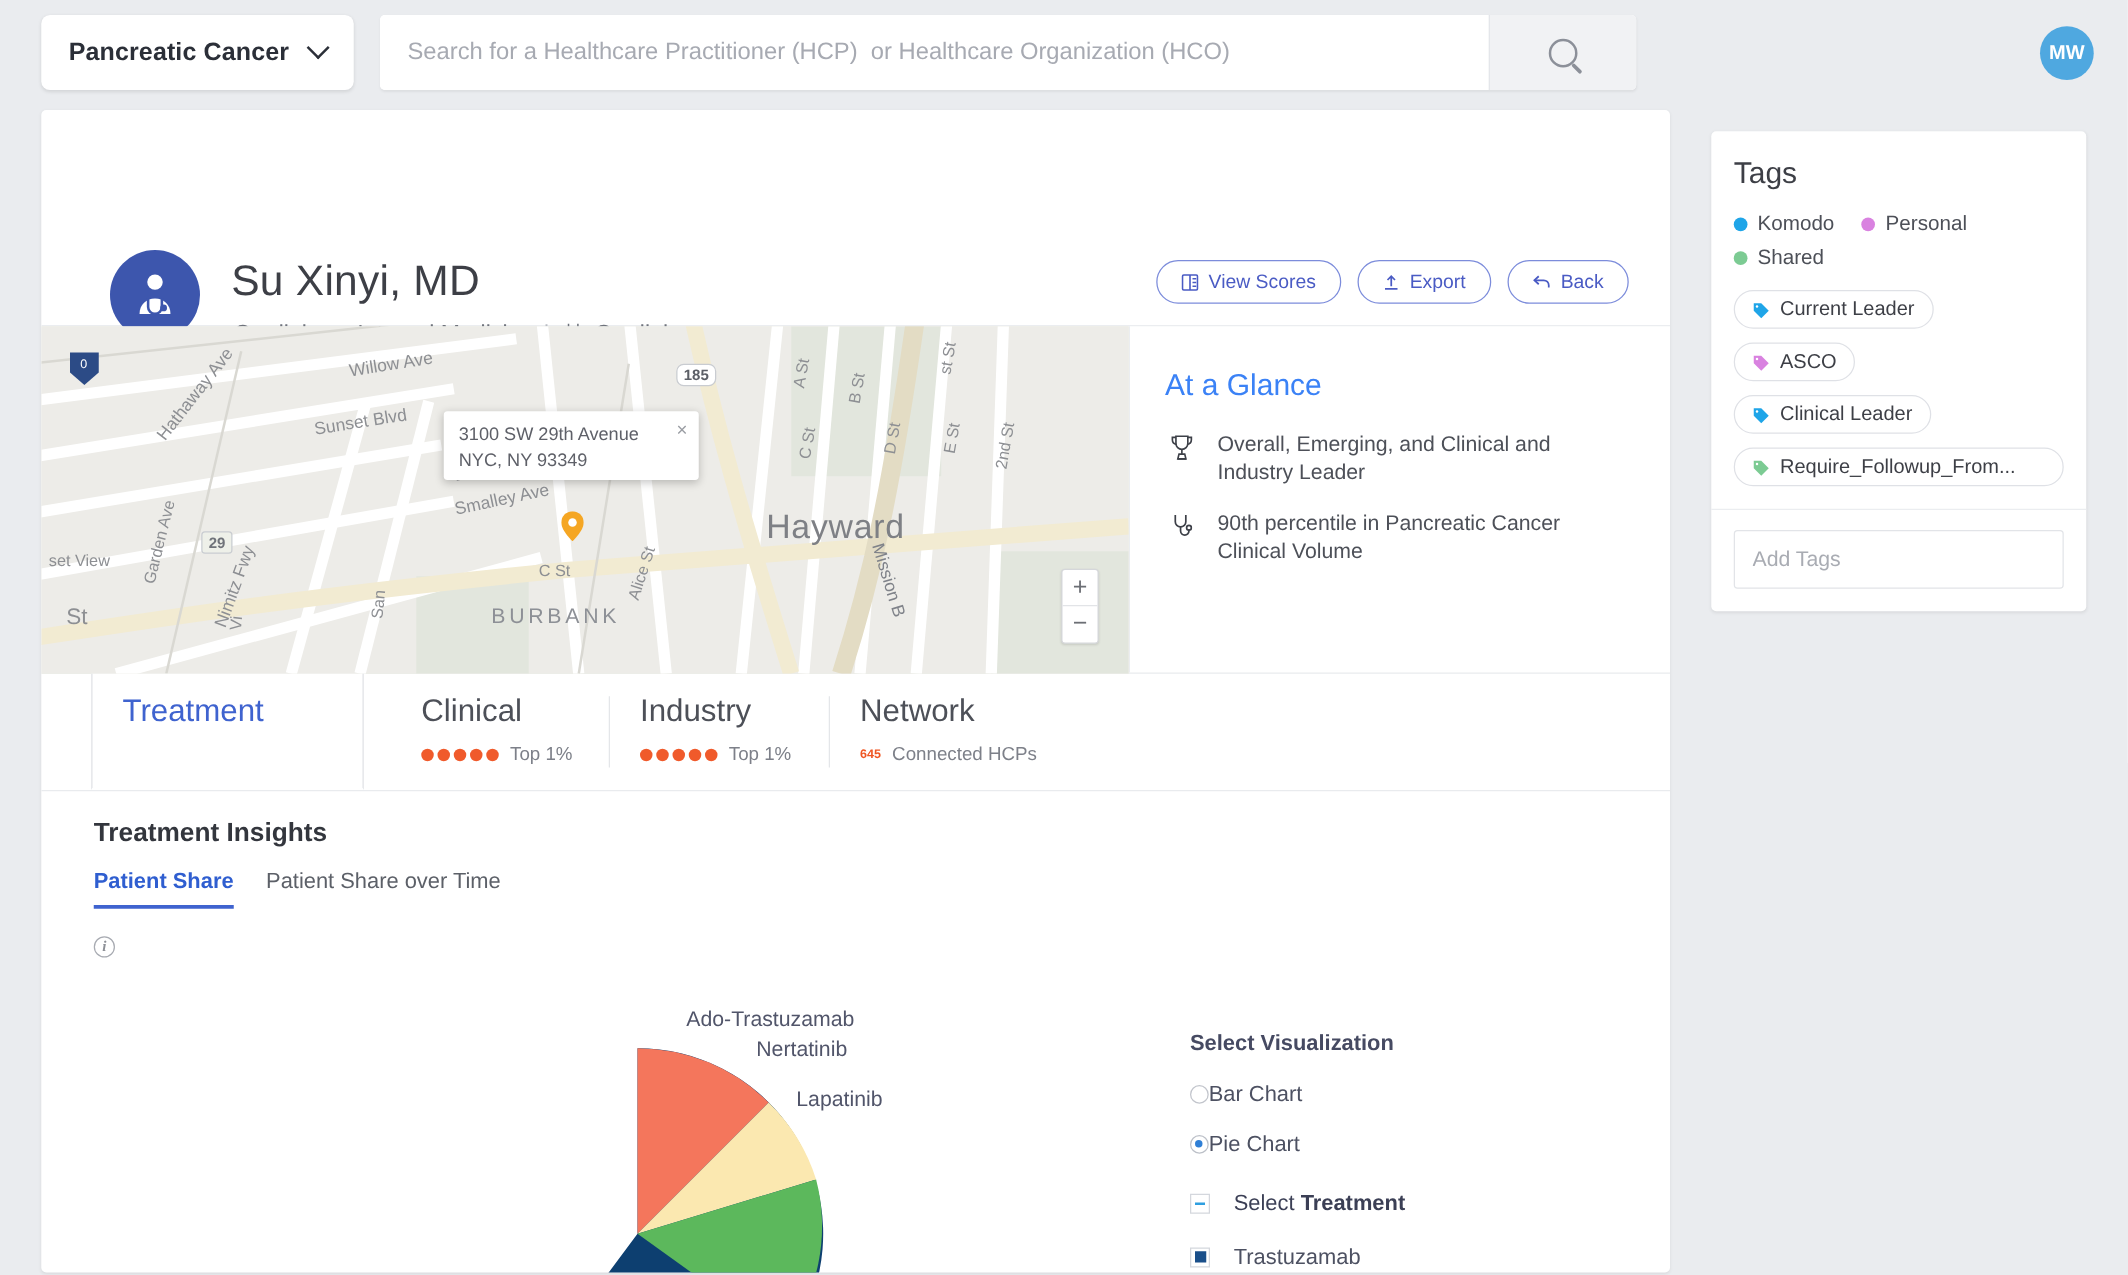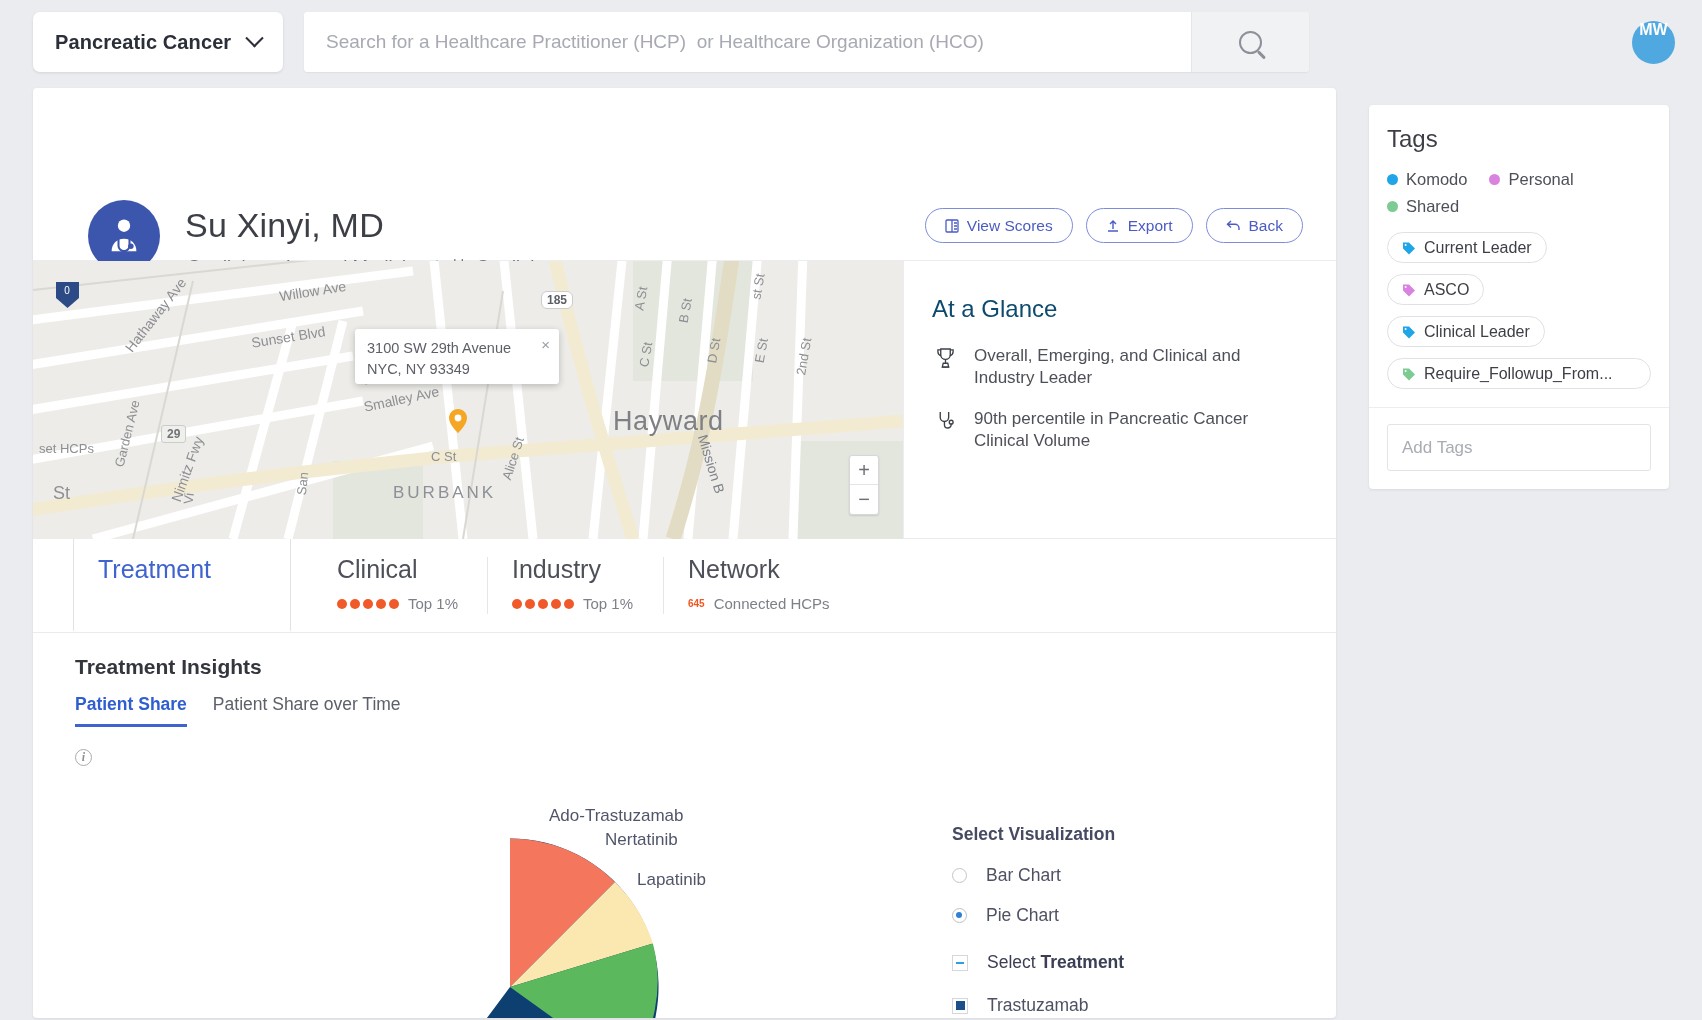"MW" .avatar-top { align-items: none -> center }
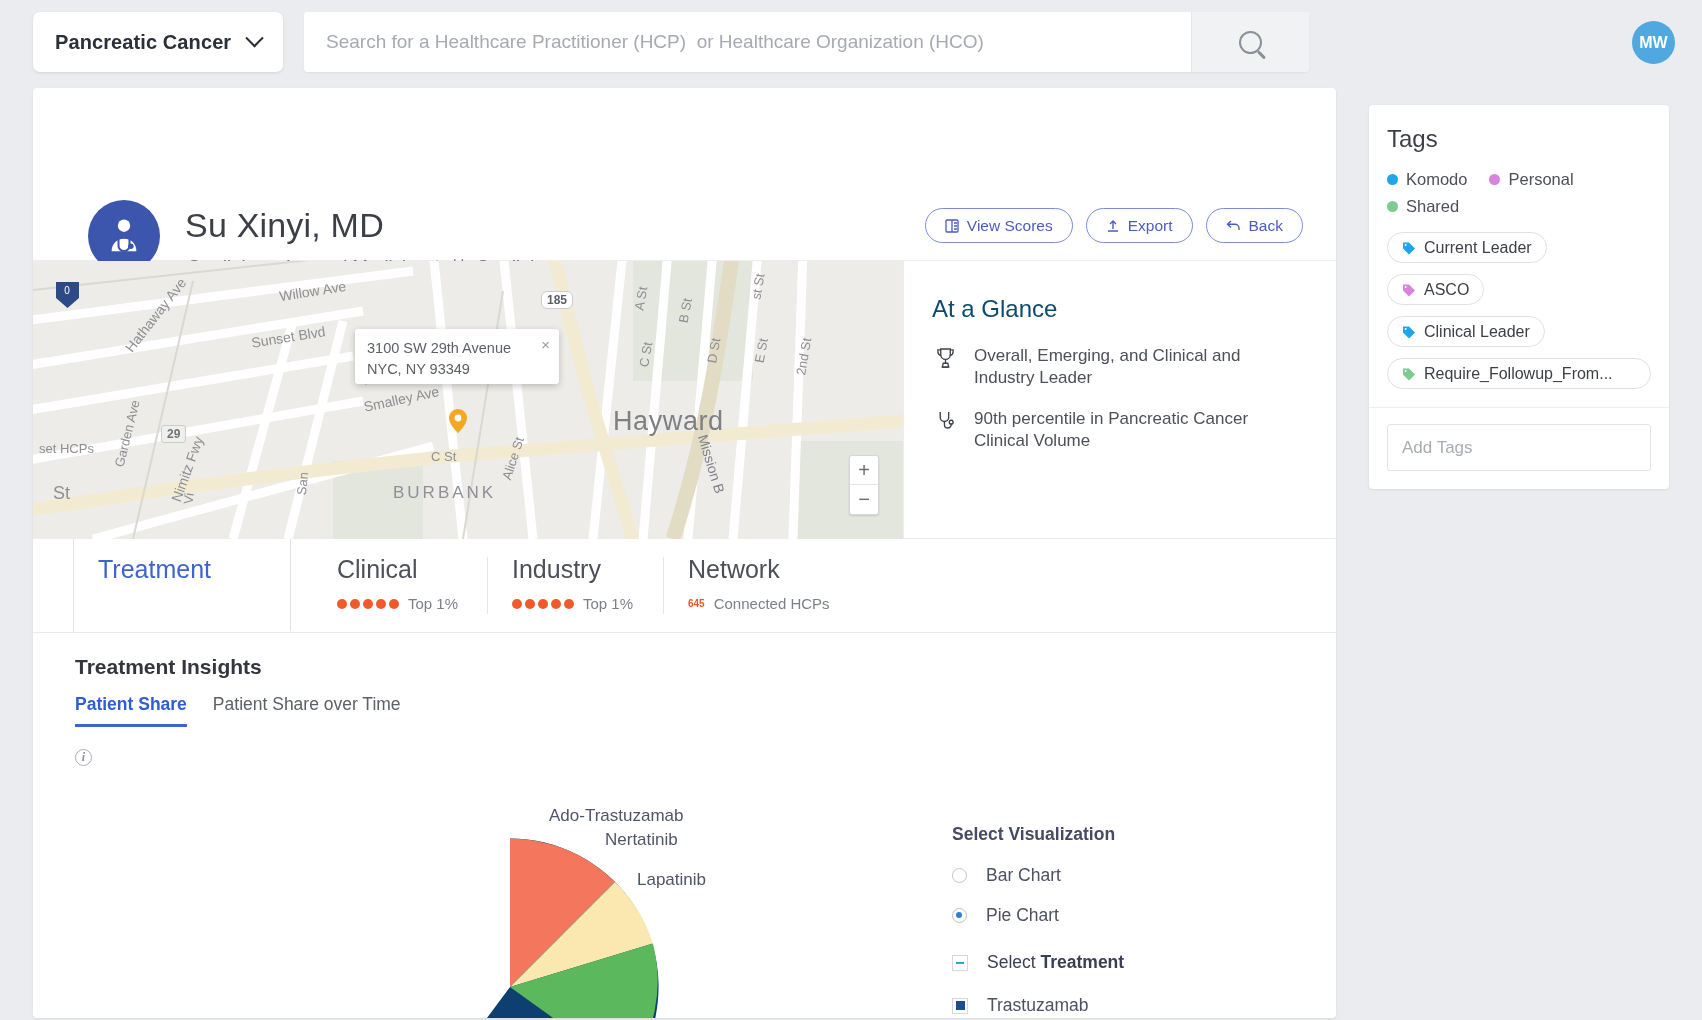"At a Glance" .glance h2 { color: #0c4a6e -> #3b82f6 }
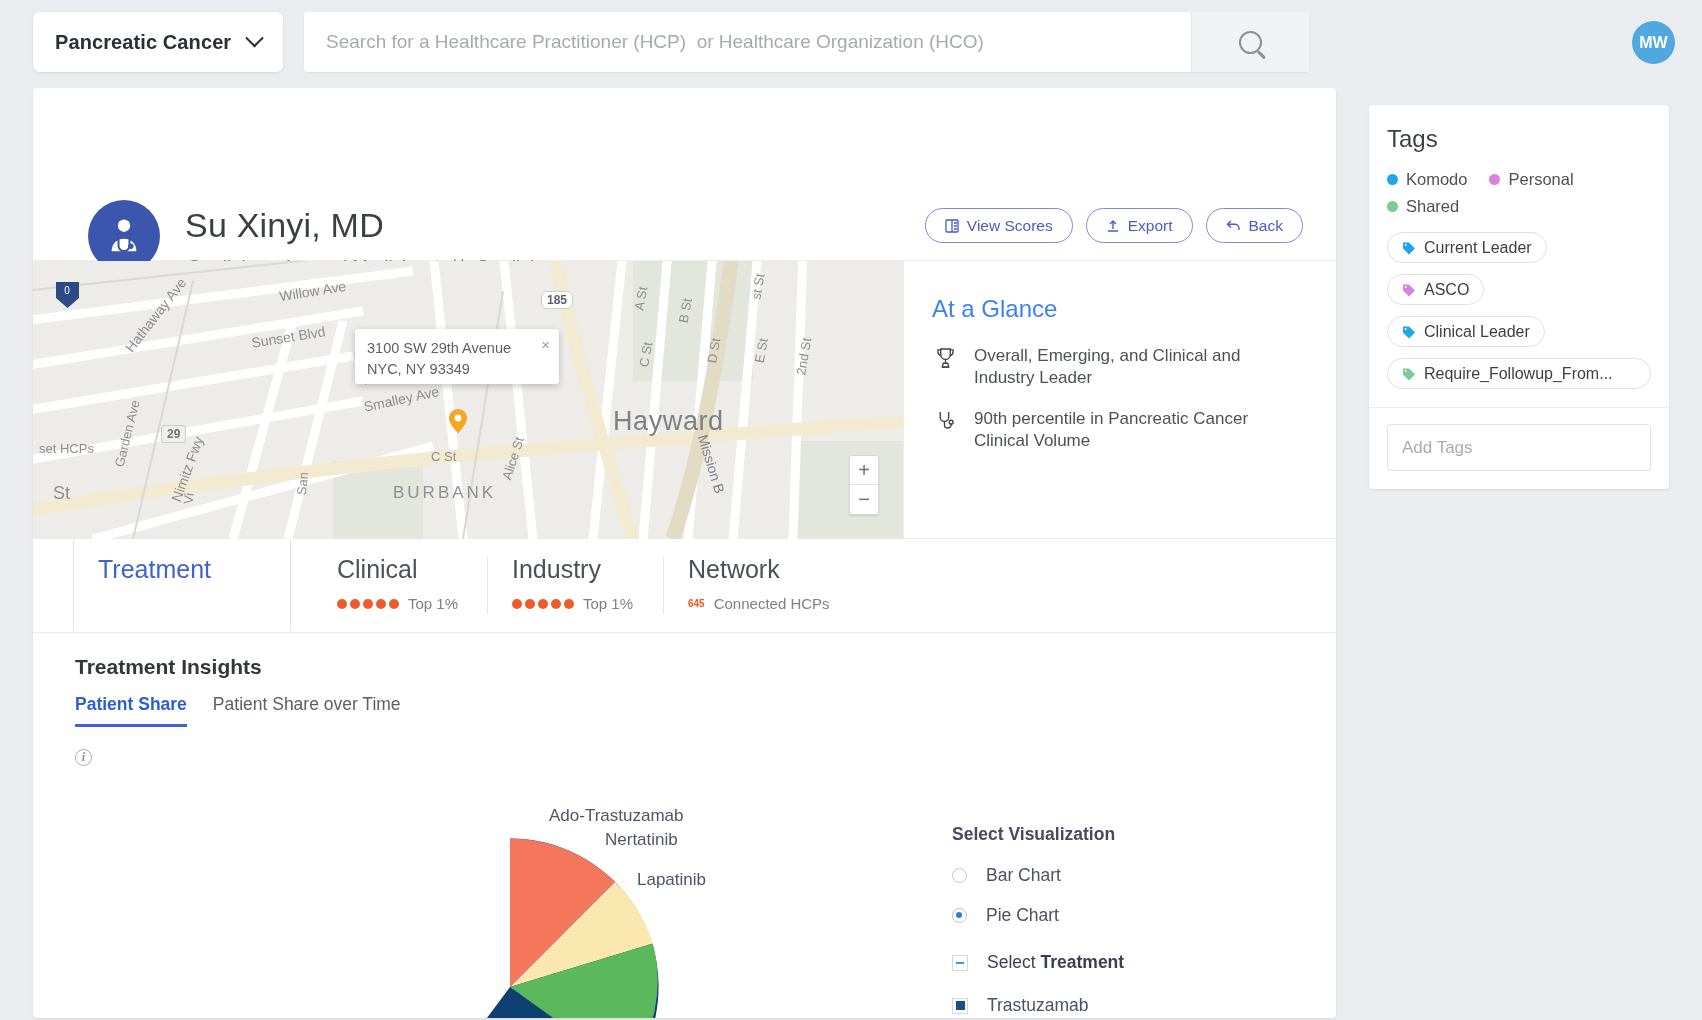"set HCPs" div.map-label { text: HCPs -> View }
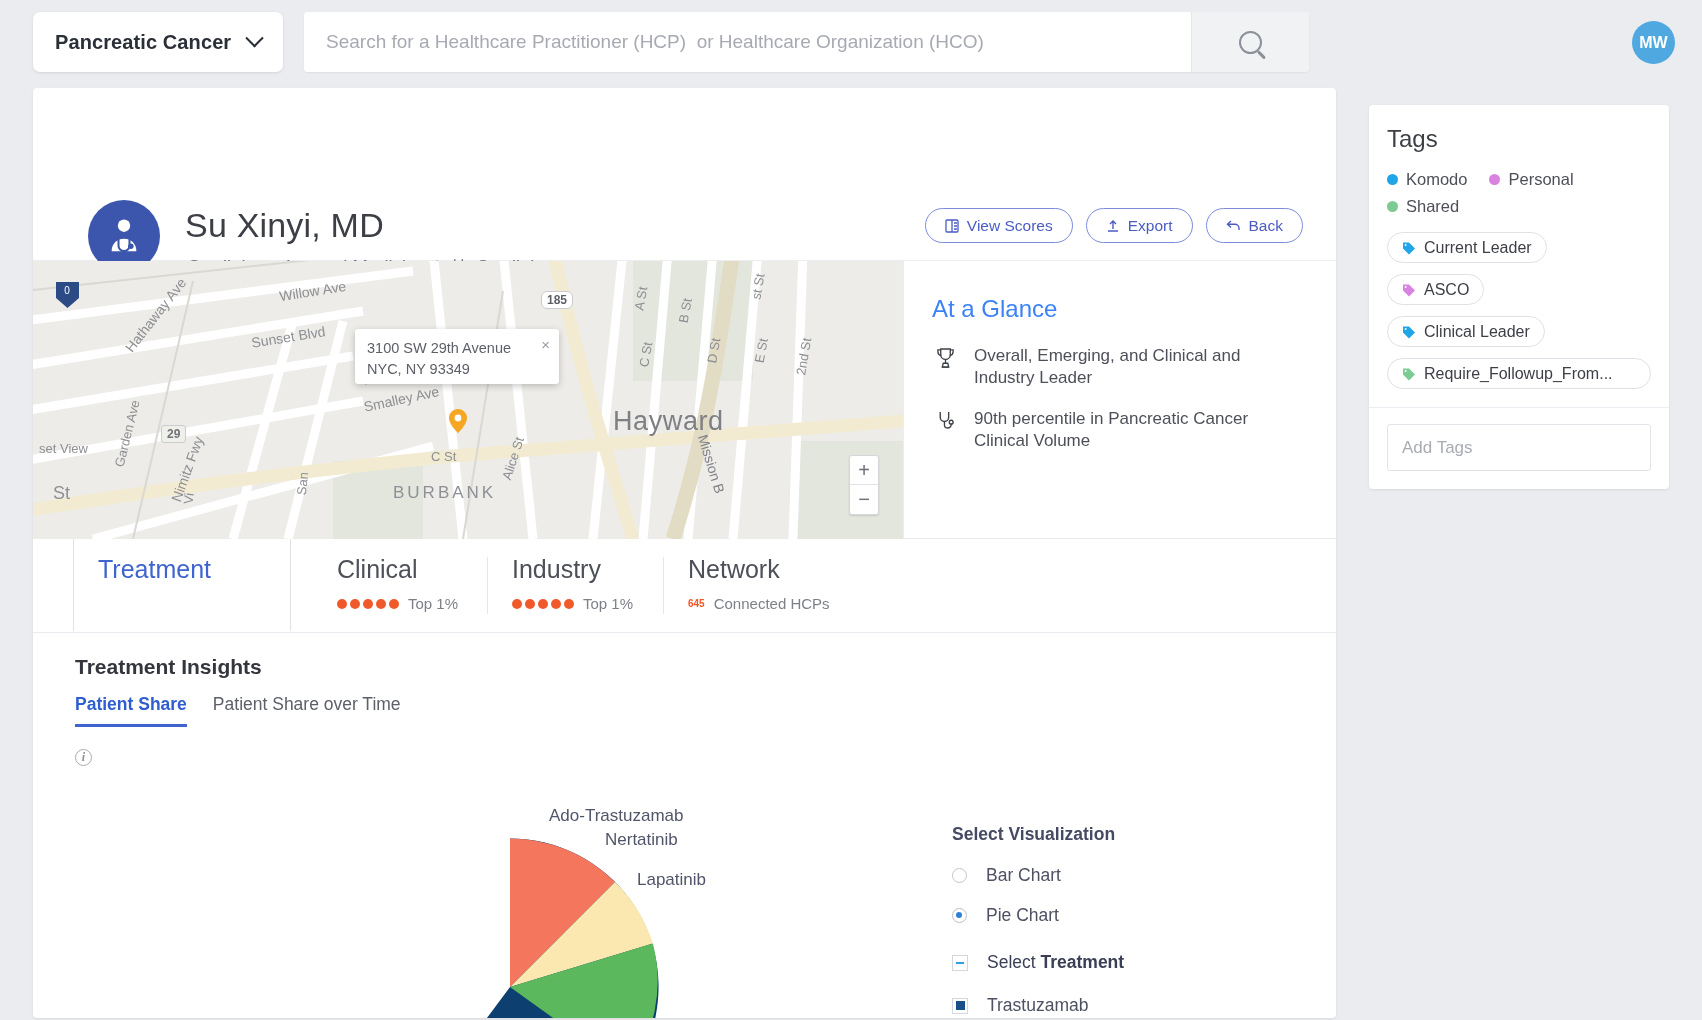"Bar Chart" .radio-row { gap: 19px -> none }
